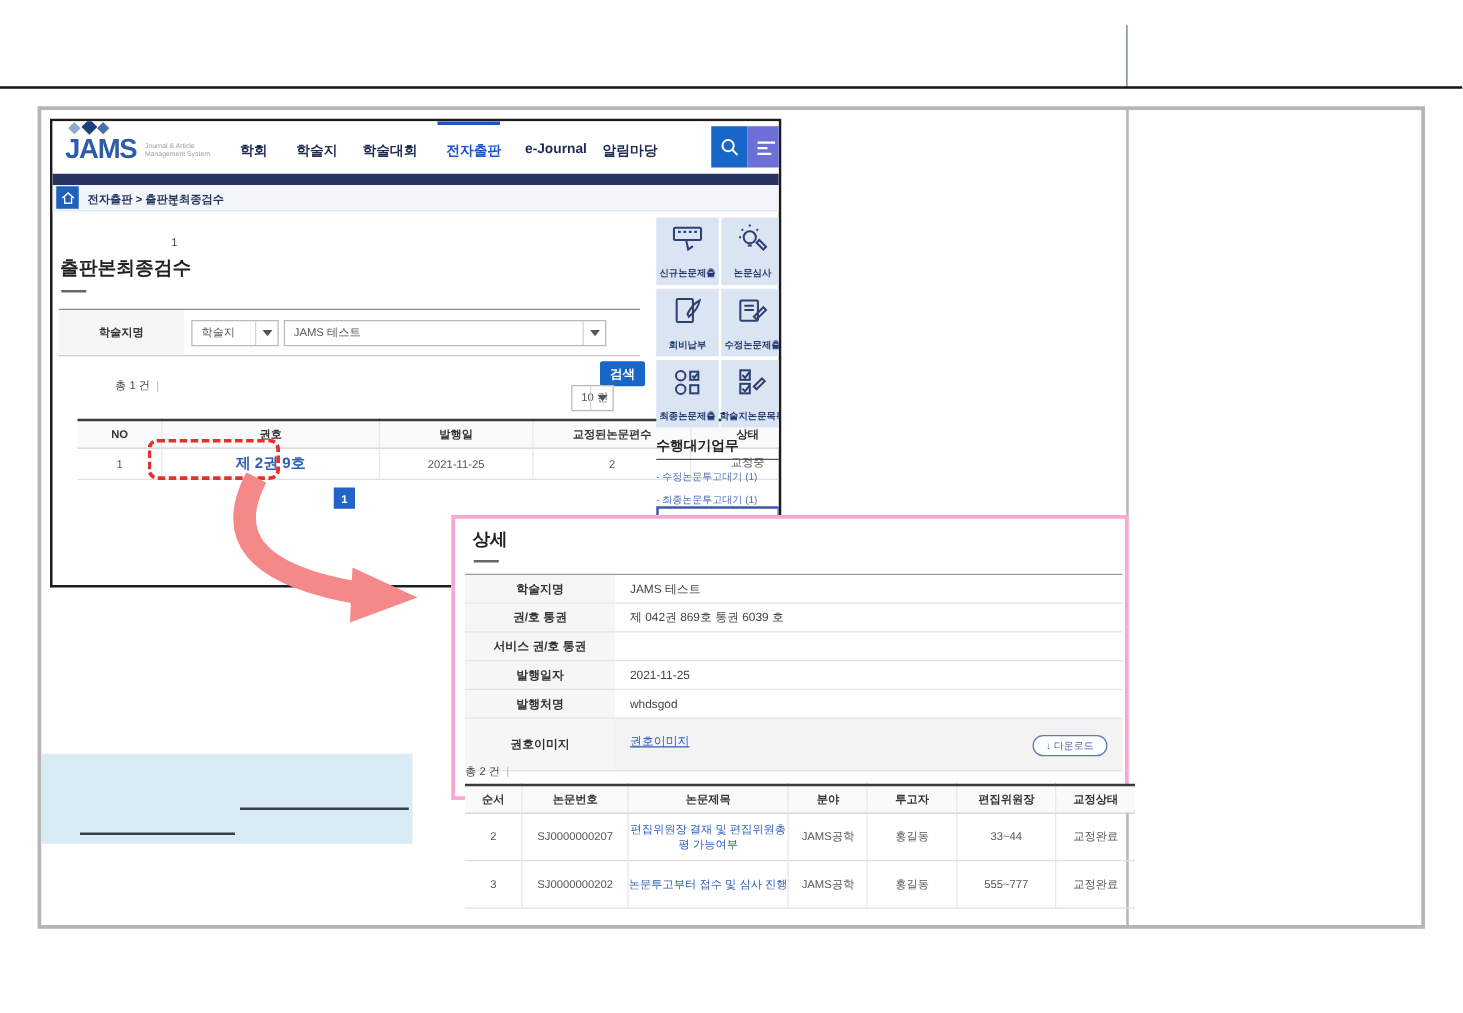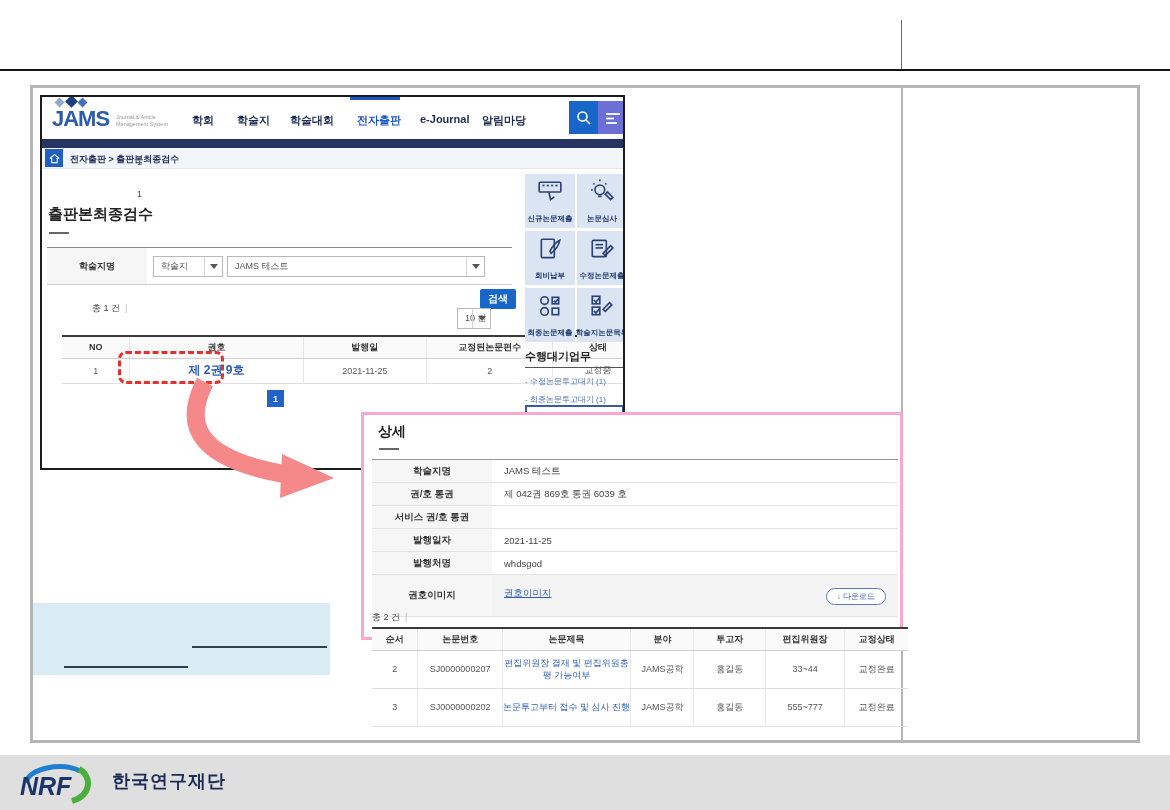"NRF" div.abs { html: <div> <svg> <path></path> <path></path> <text>NRF</text> </svg> <div>한국연구재단</div> </div> -> none }
